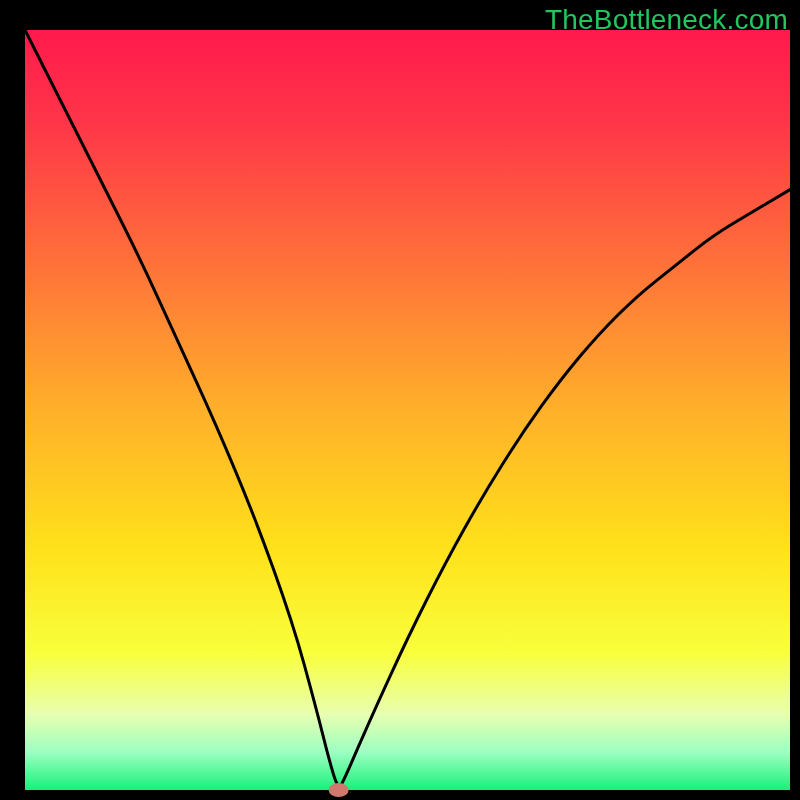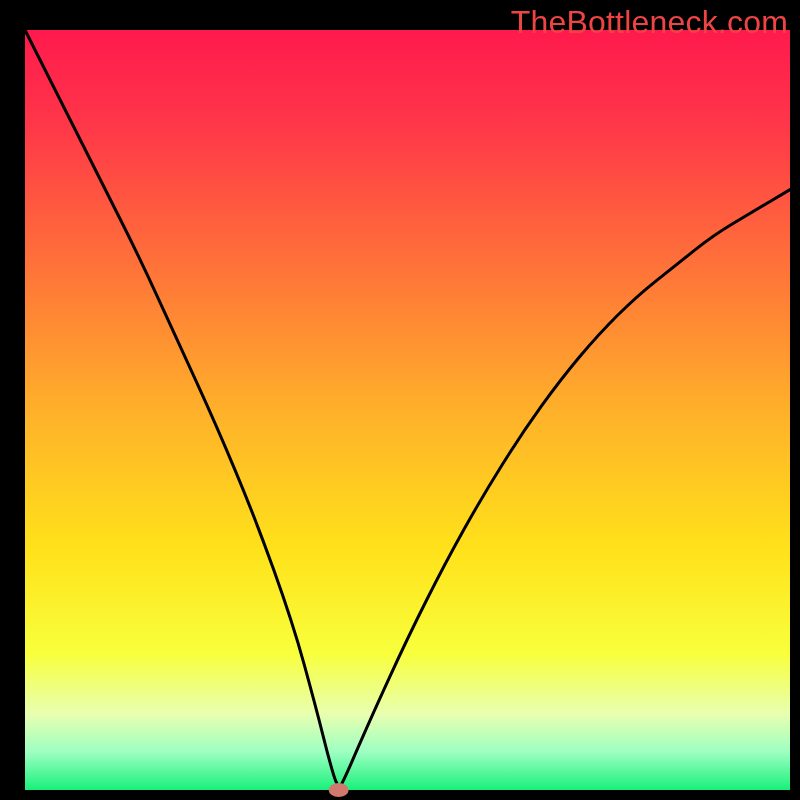"TheBottleneck.com" .watermark { color: #ef4444 -> #22c55e; font-size: 32px -> 28px }
